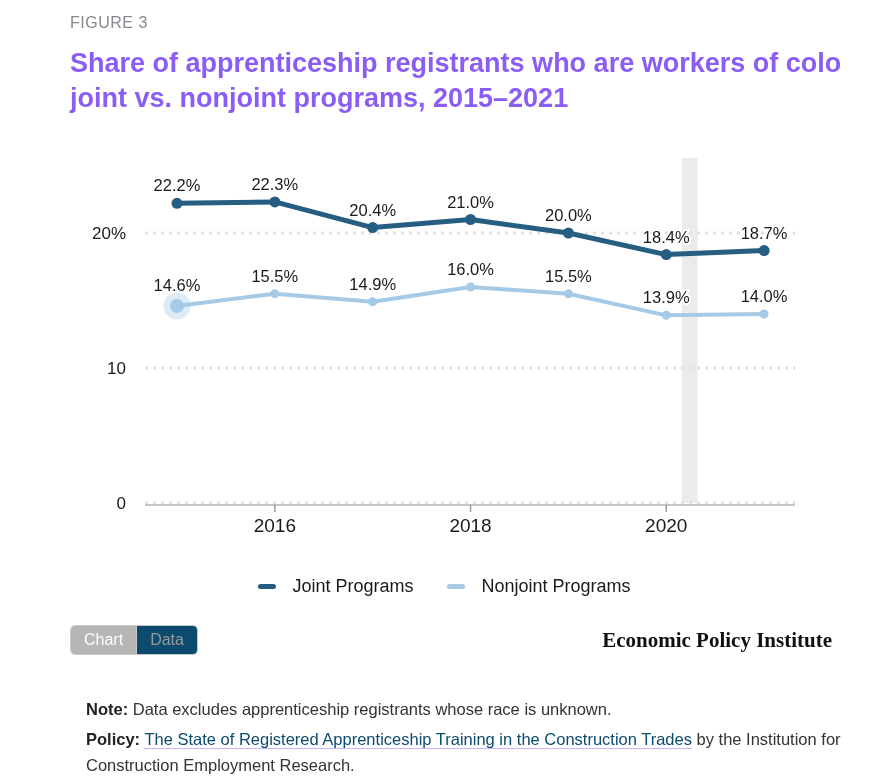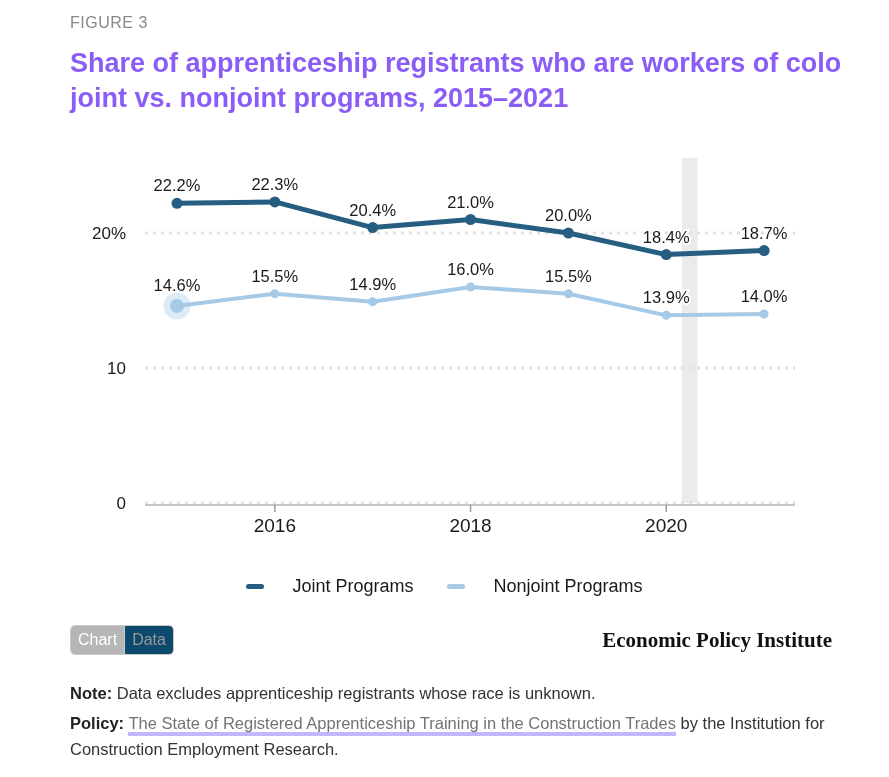"Joint Programs" .legend-item { gap: 28px -> 16px }
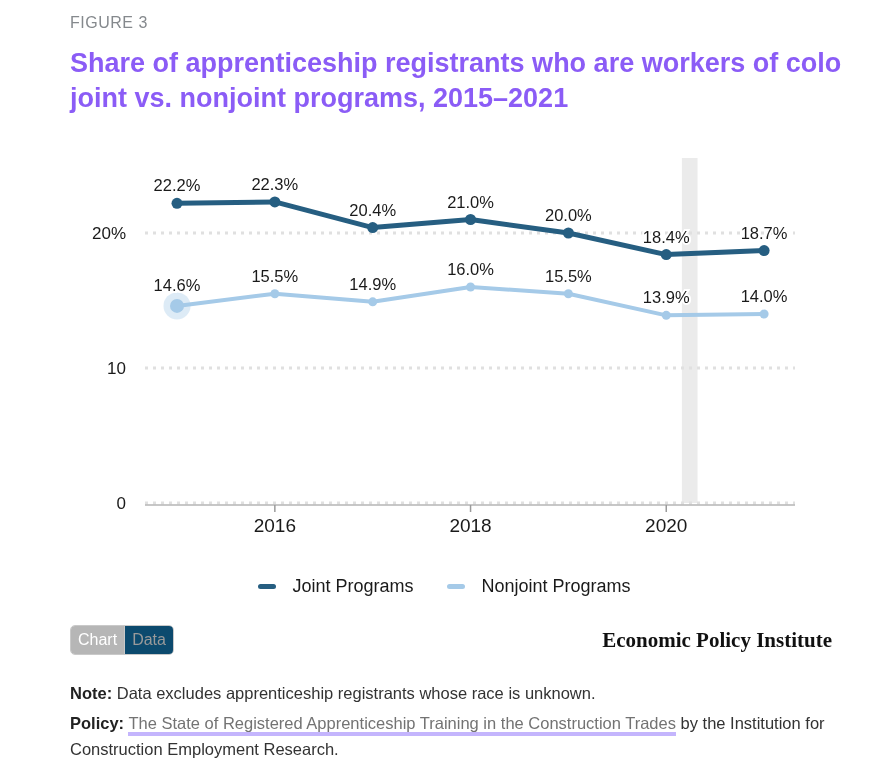"Chart" .toggle-group button { padding: 4px 7px -> 4px 13px }
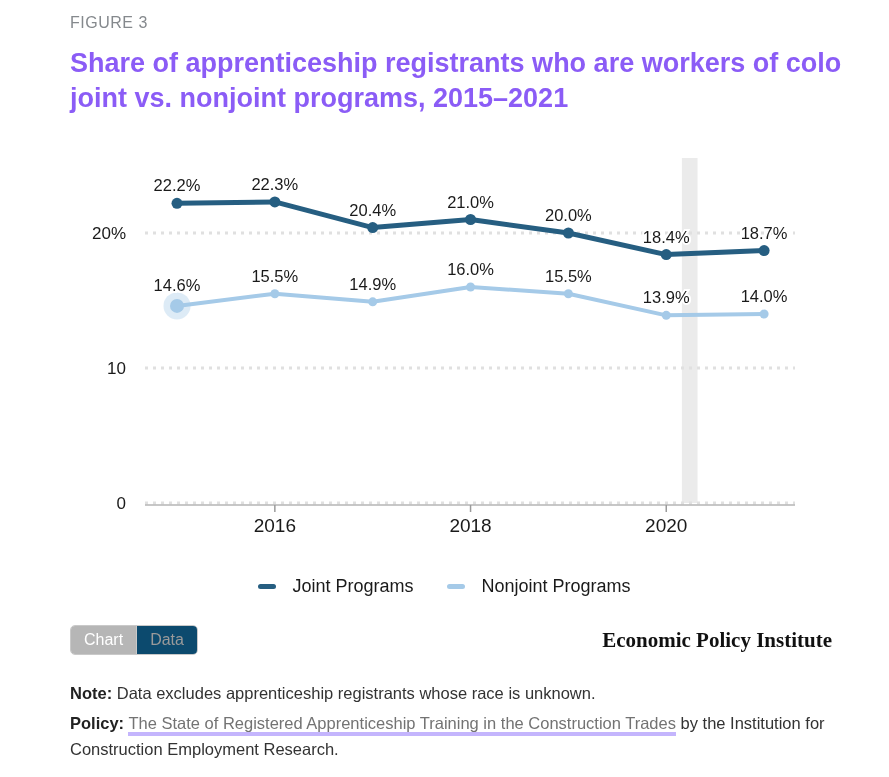"Note: Data excludes apprenticeship" .note,.source { margin: 0 -> 16px }
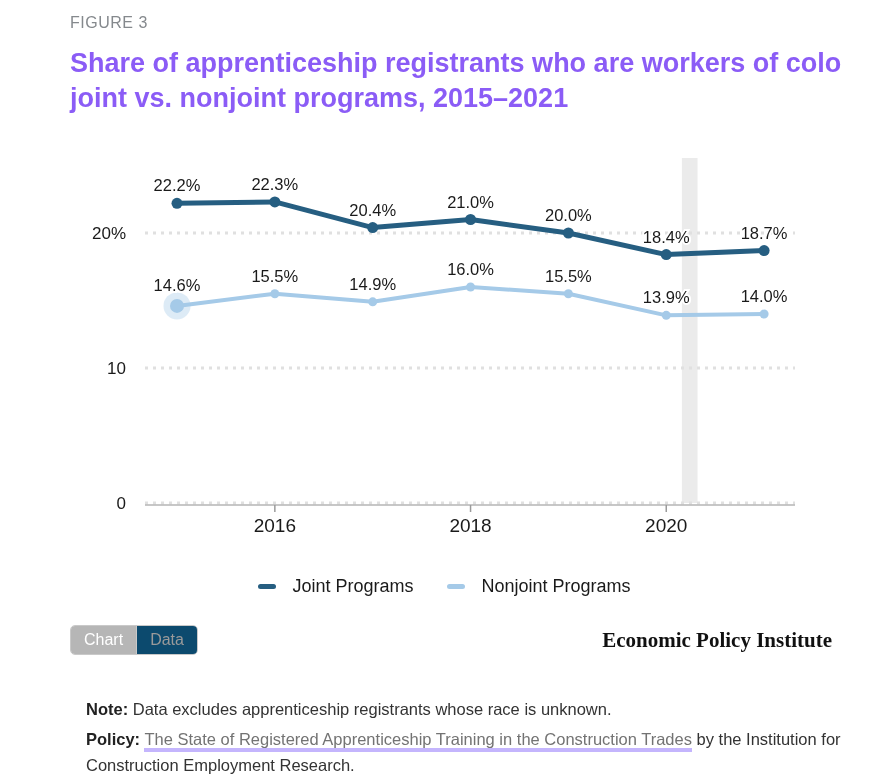"The State of Registered Apprenticeship" .source-link { border-bottom: 4px solid #c4b5fd -> 1px solid #c4b5fd; color: #737373 -> #0c4a6e }
